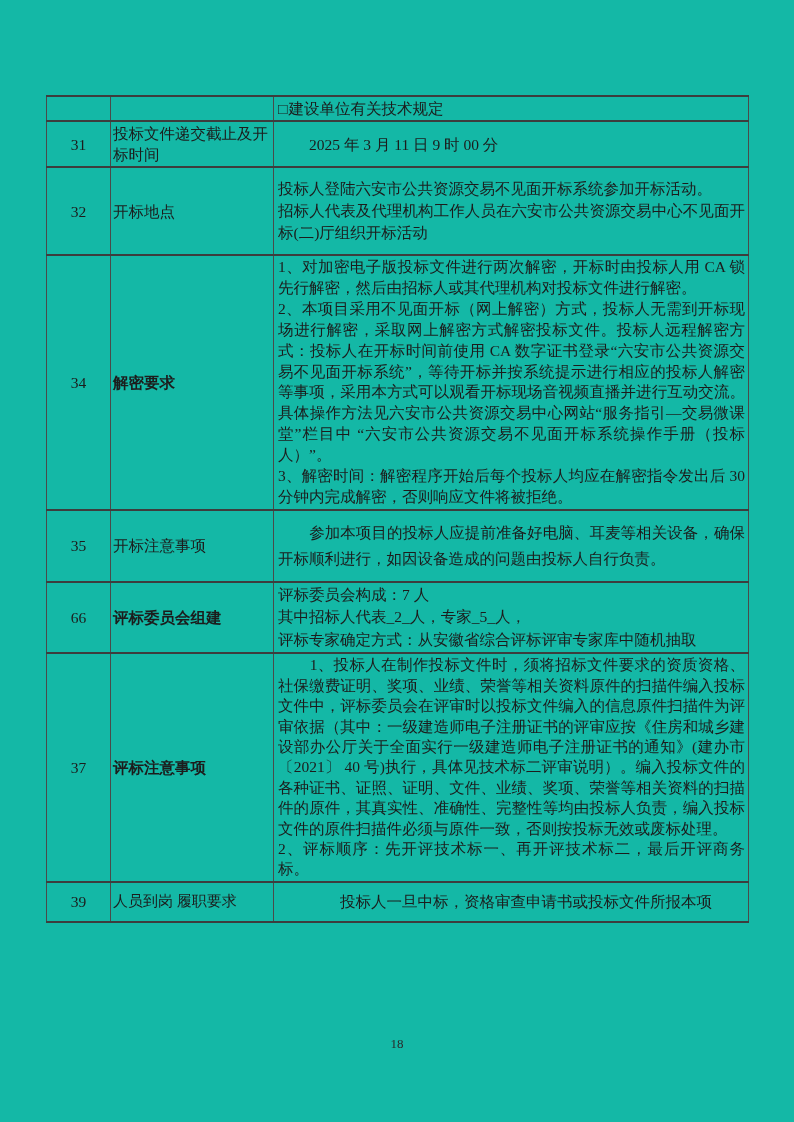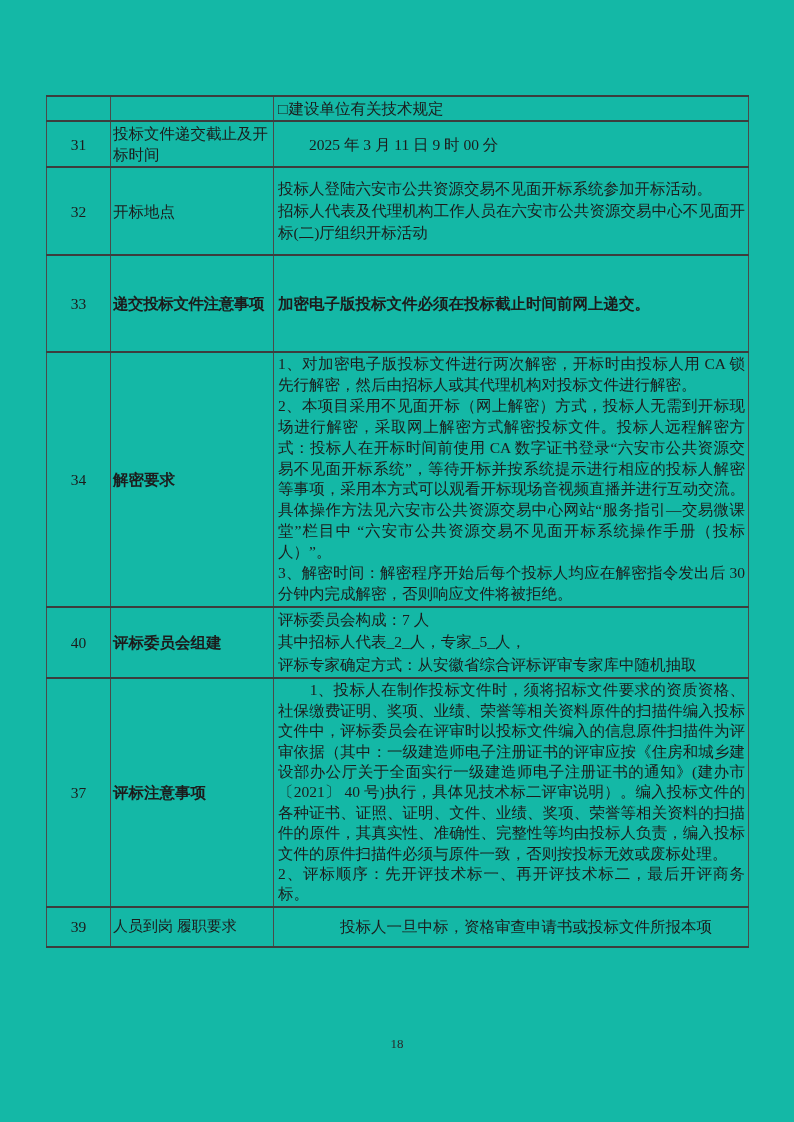"33" tr.r3 { html: <tr> <td>33</td> <td>递交投标文件注意事项</td> <td>加密电子版投标文件必须在投标截止时间前网上递交。</td> </tr> -> none }
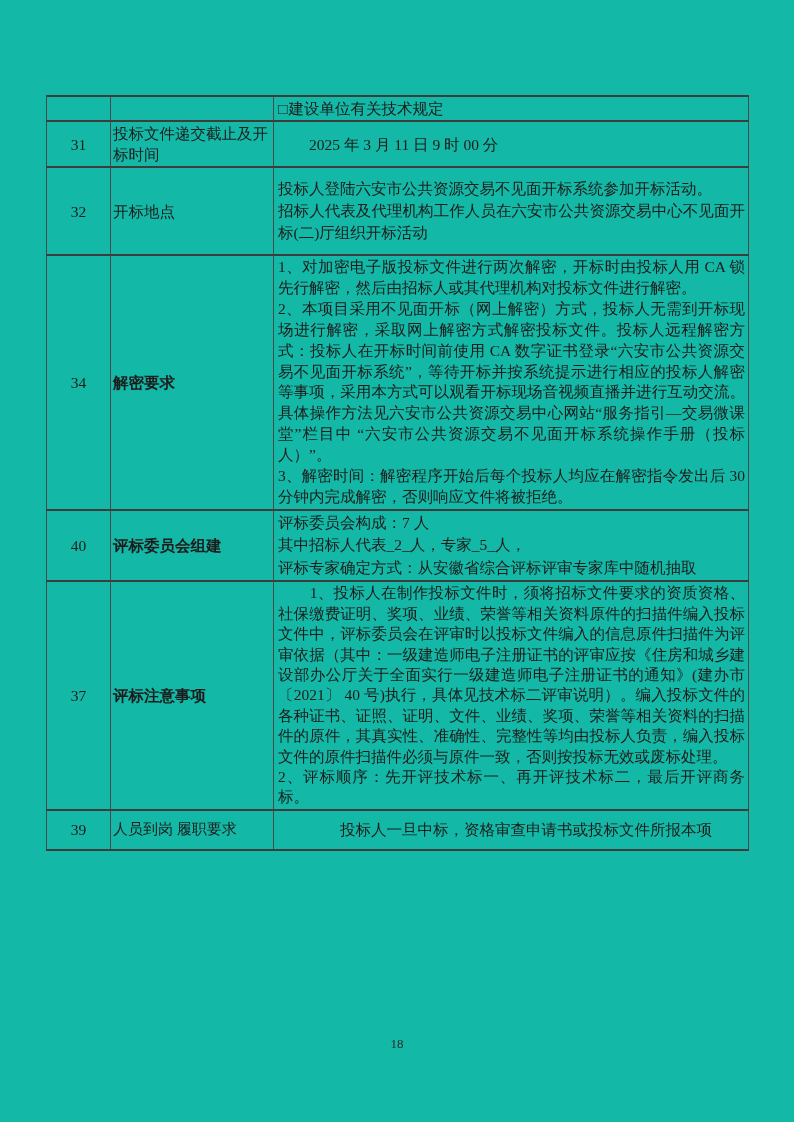"35" tr.r5 { html: none -> <tr> <td>35</td> <td>开标注意事项</td> <td> 参加本项目的投标人应提前准备好电脑、耳麦等相关设备，确保开标顺利进行，如因设备造成的问题由投标人自行负责。</td> </tr> }
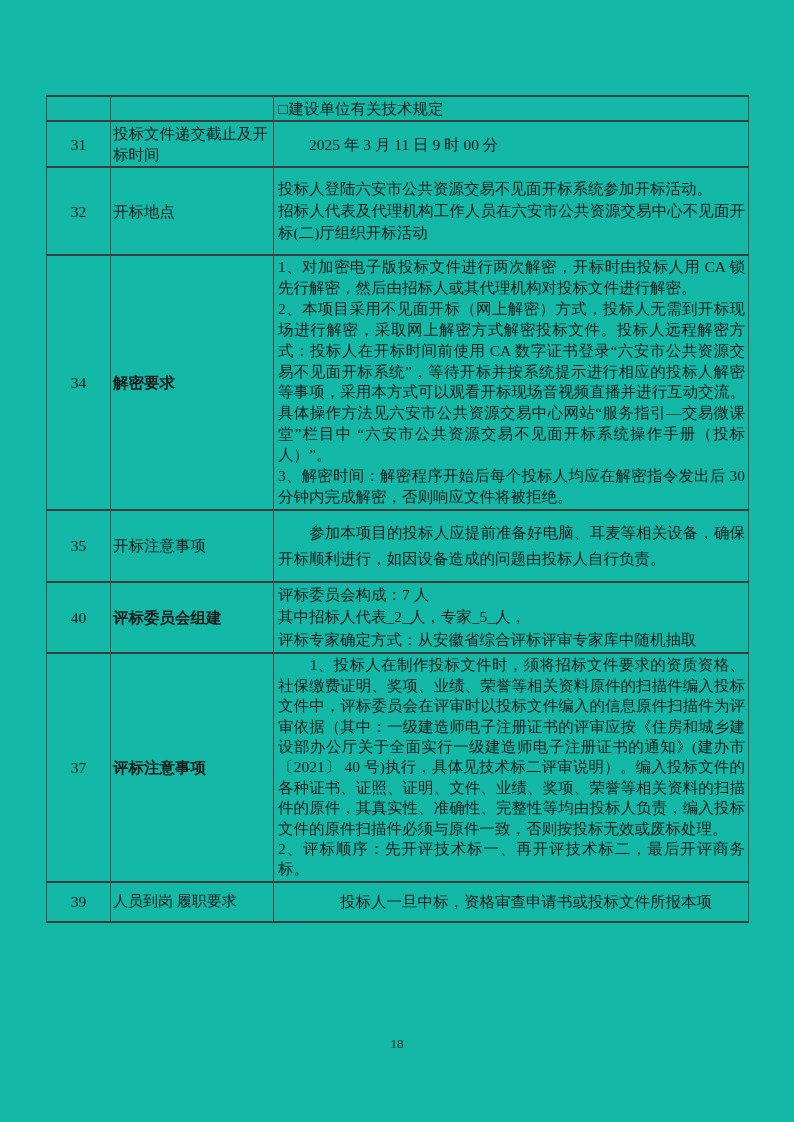"40" td.no { text: 40 -> 66 }
